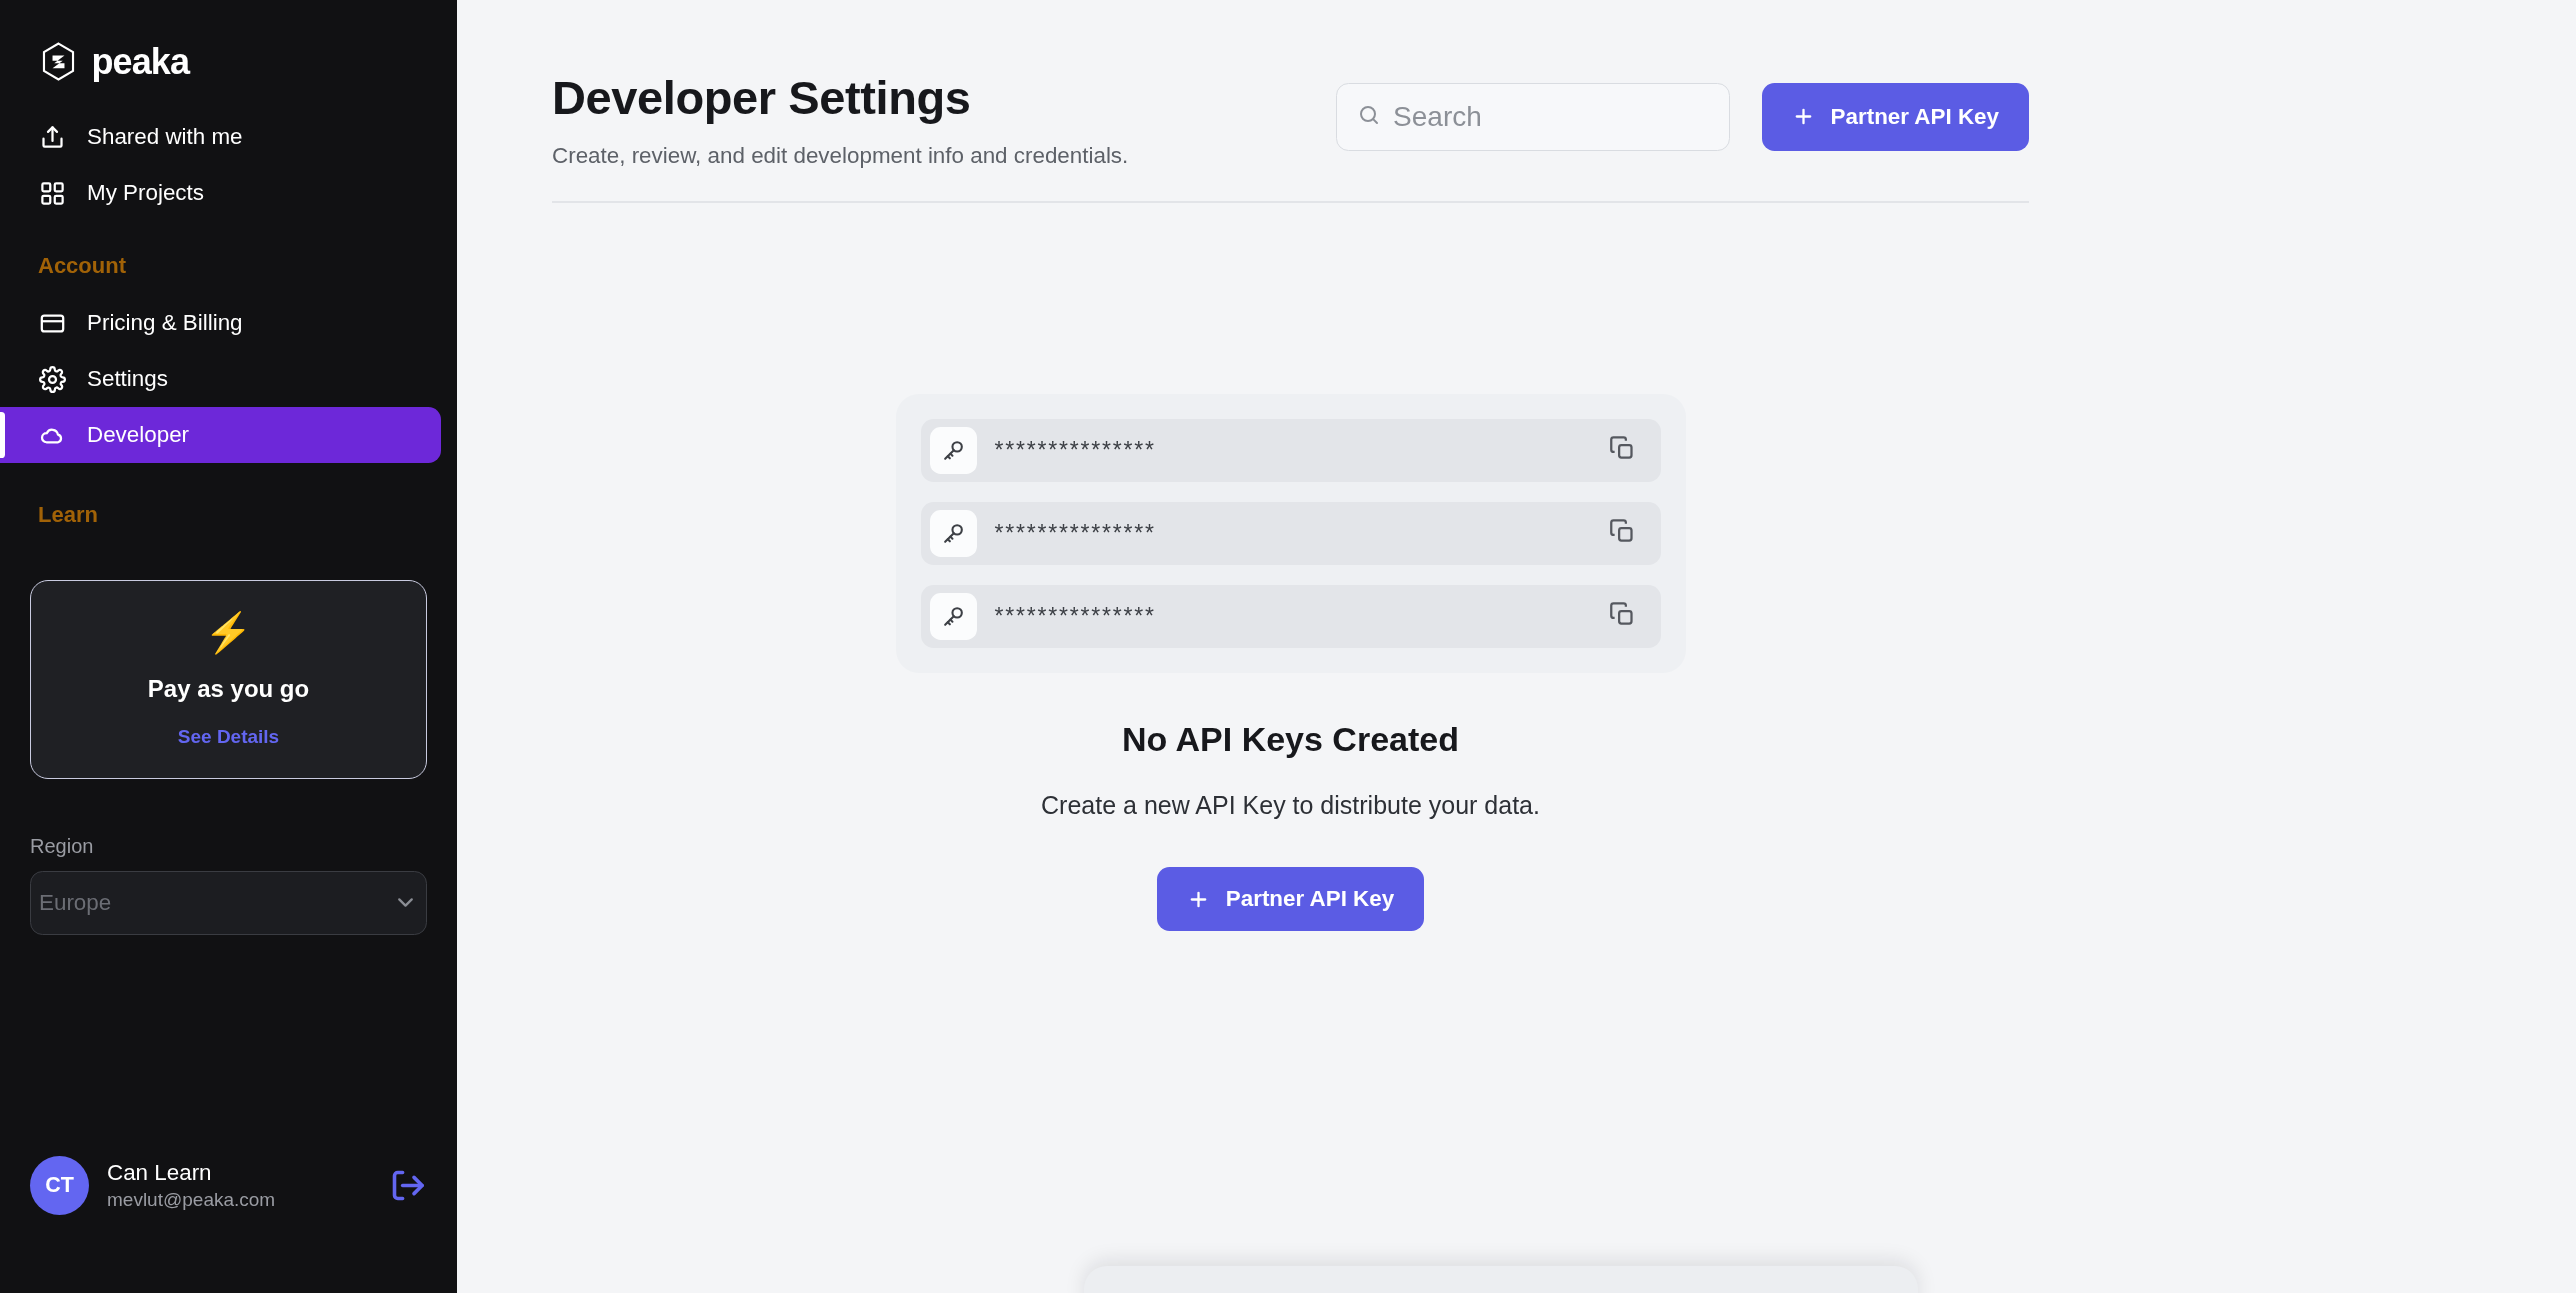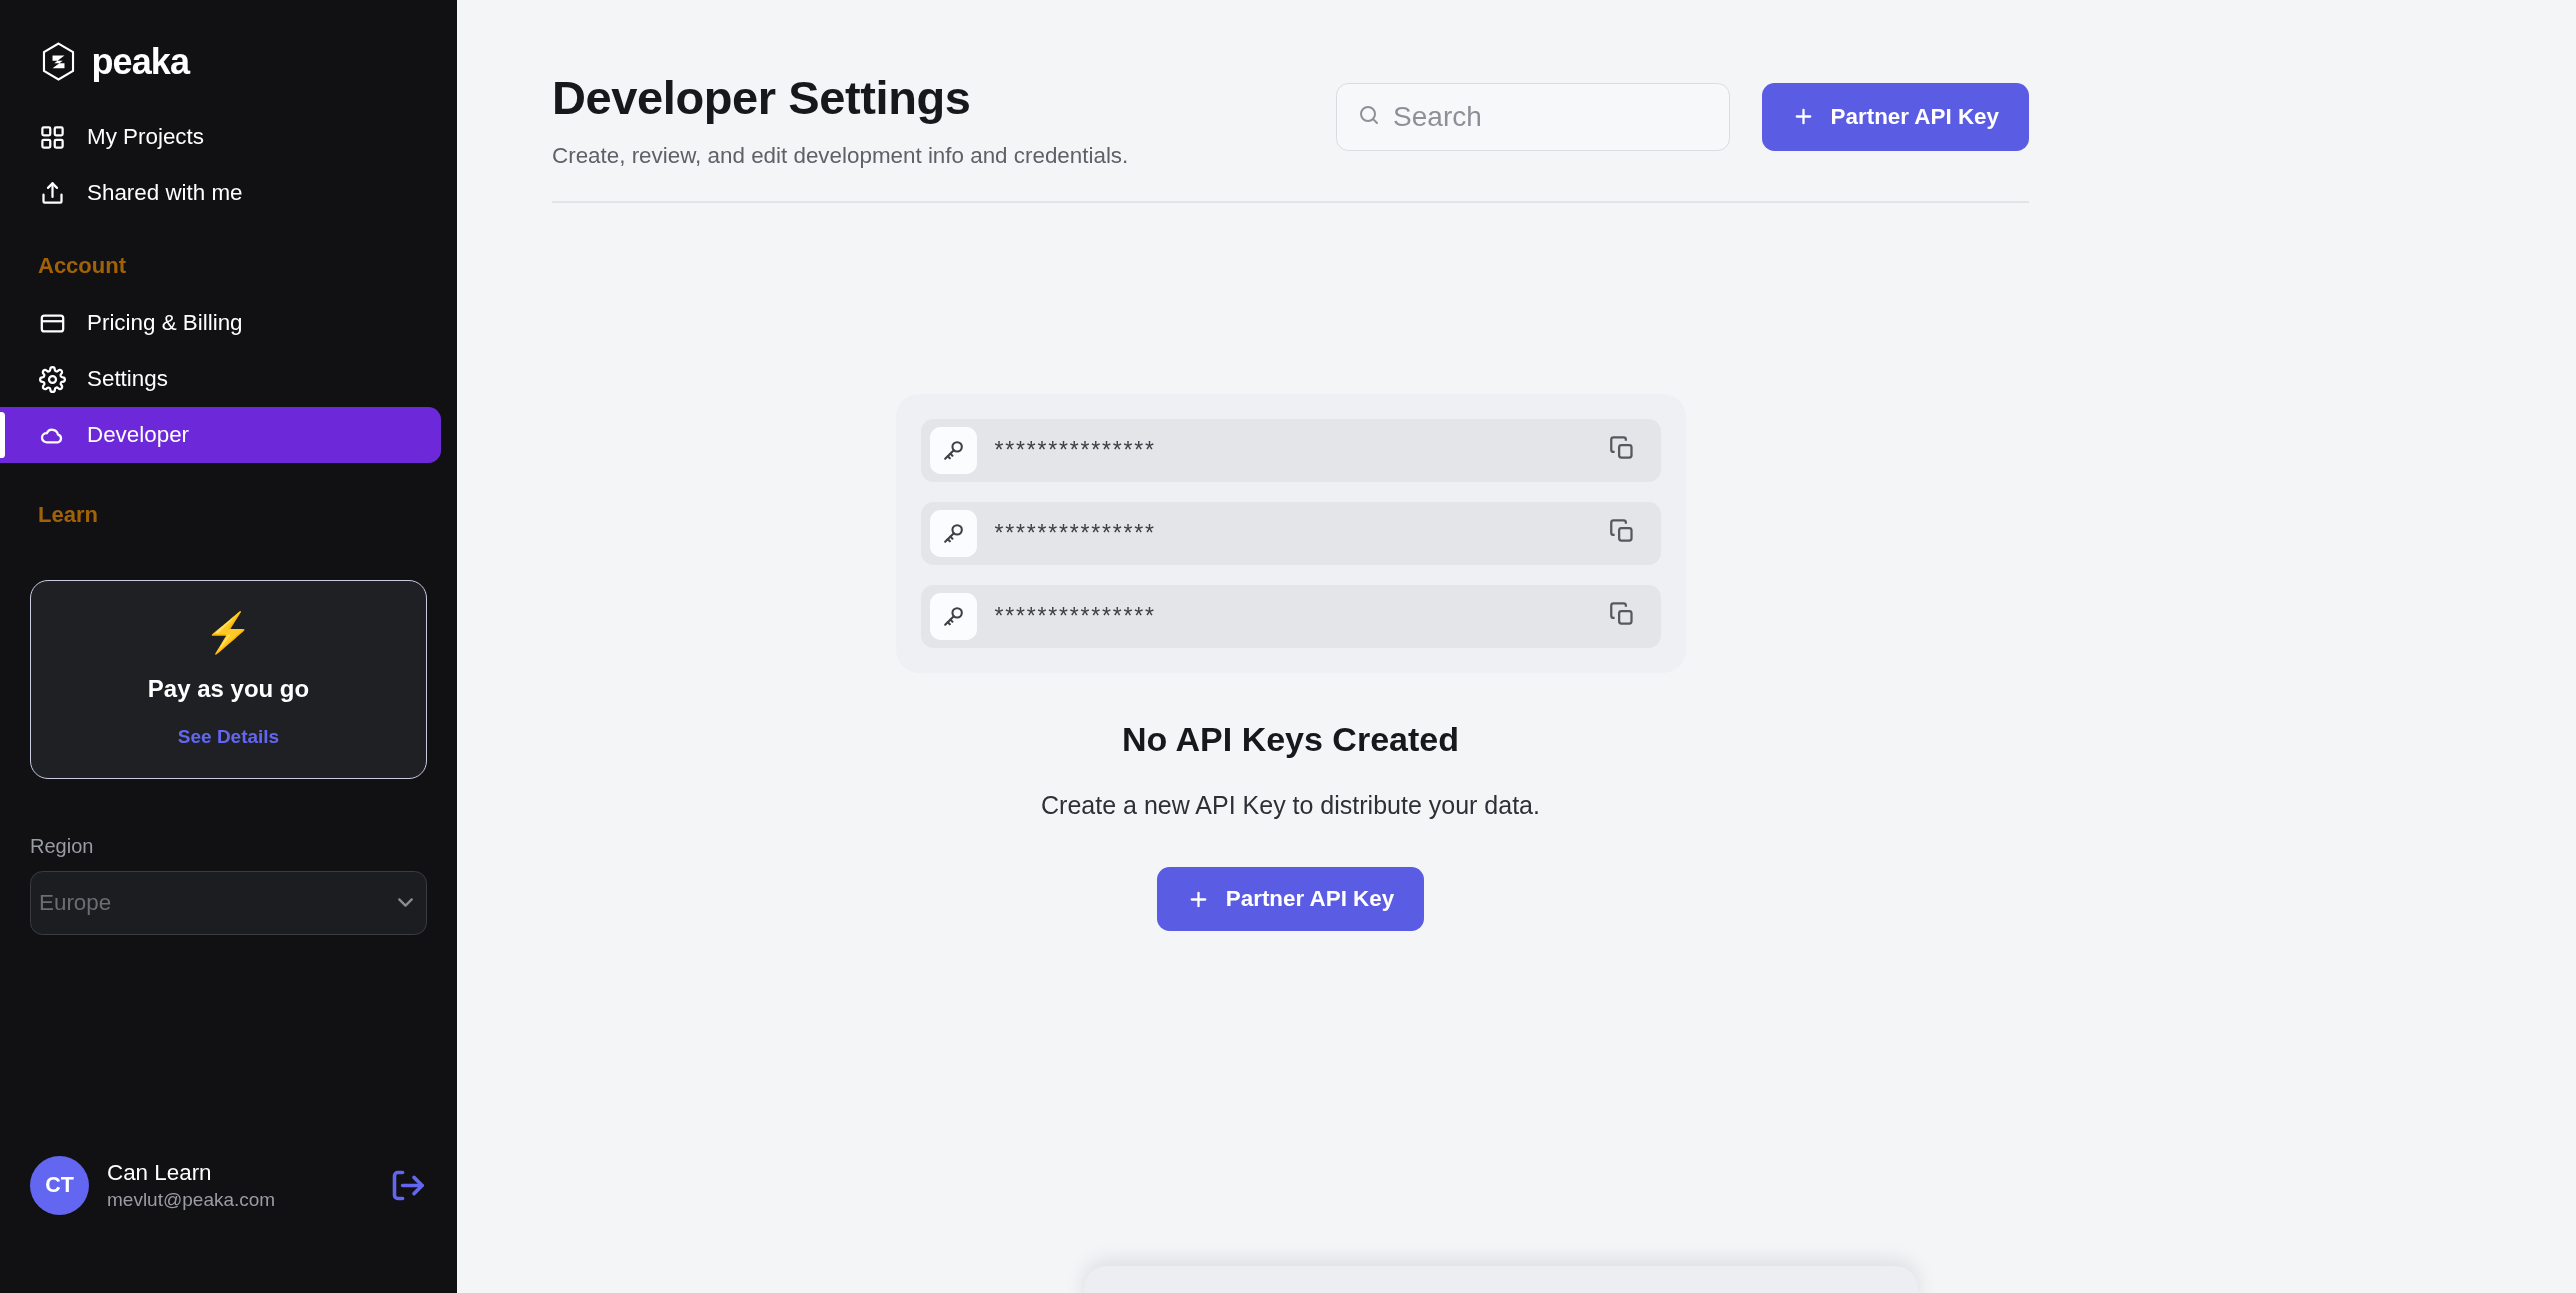"My Projects" div.nav-item { order: before "Shared with me" -> after "Shared with me" }
